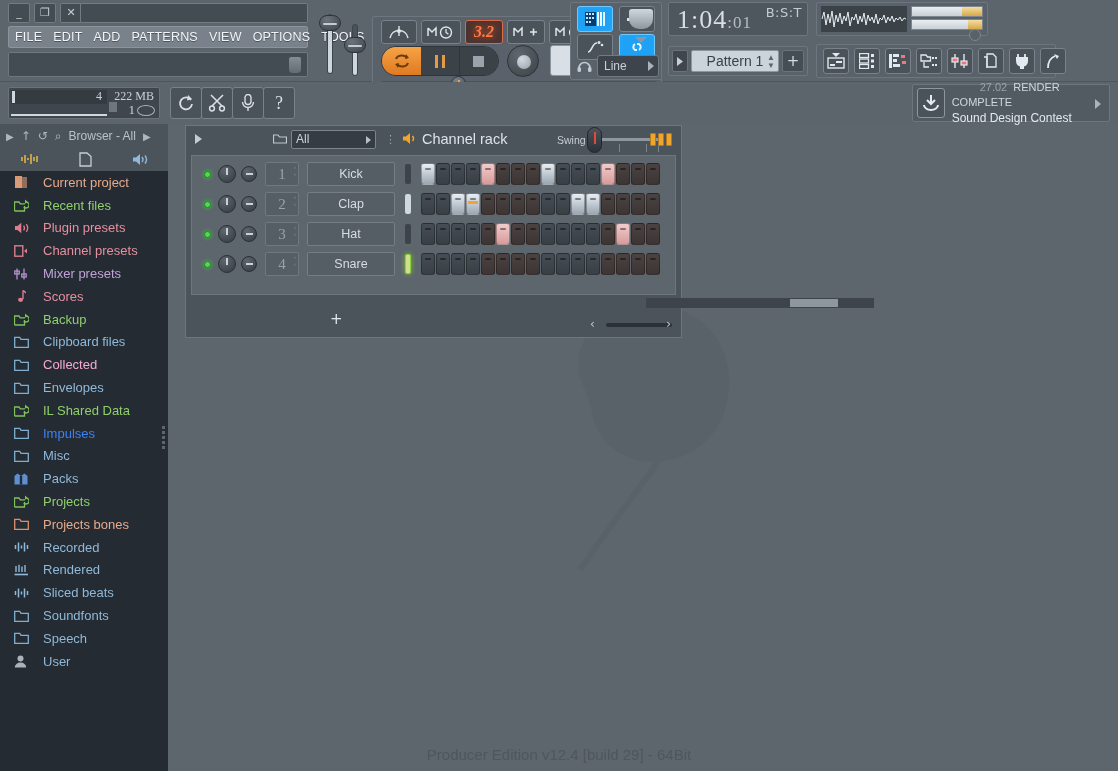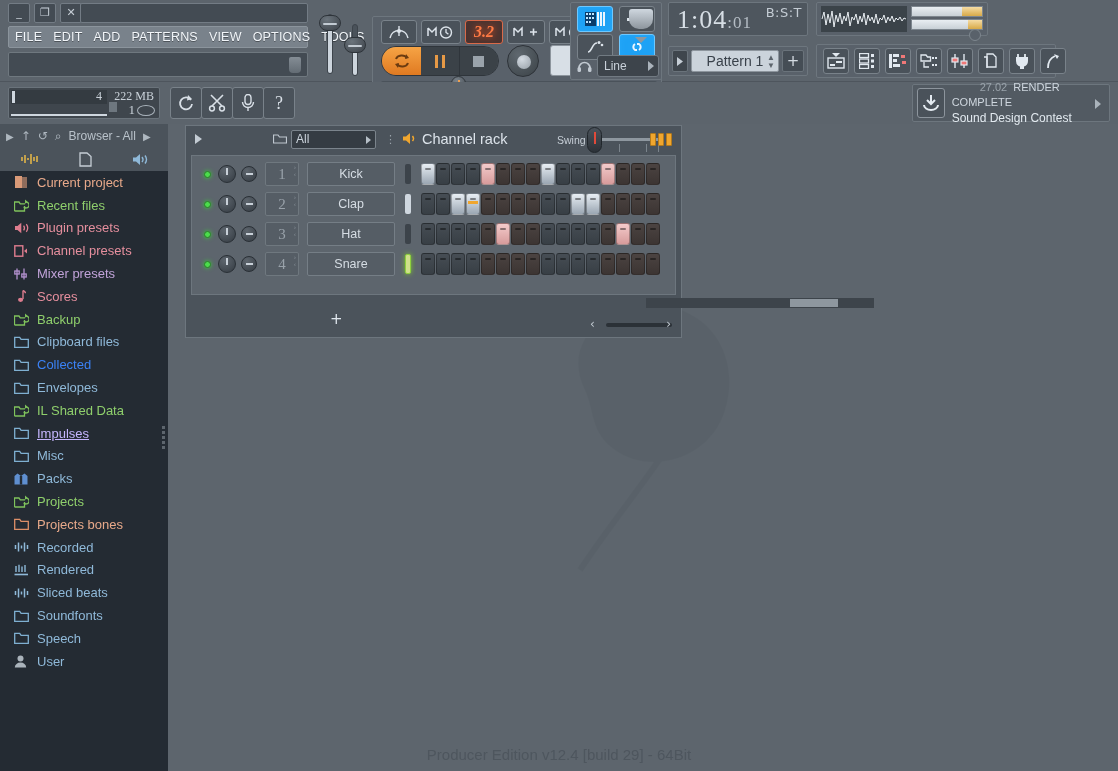"Current project" .bitem { gap: 7px -> 13px }
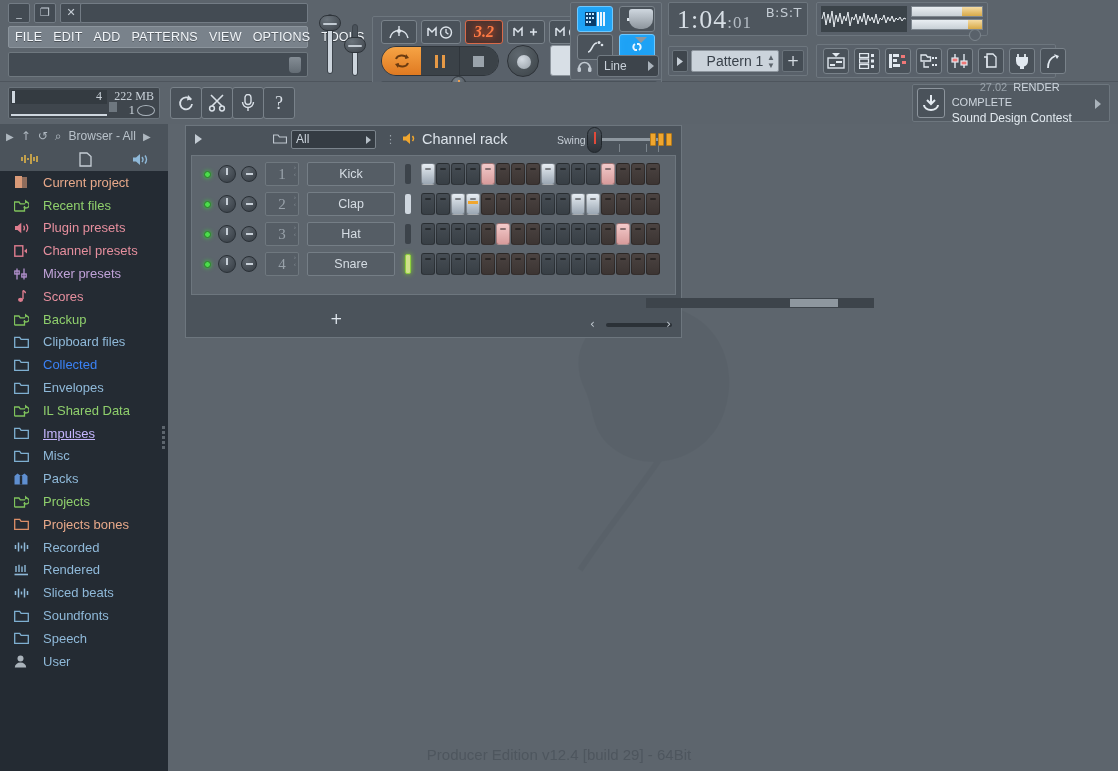"Collected" span.lbl { color: #3b82f6 -> #f9a8d4 }
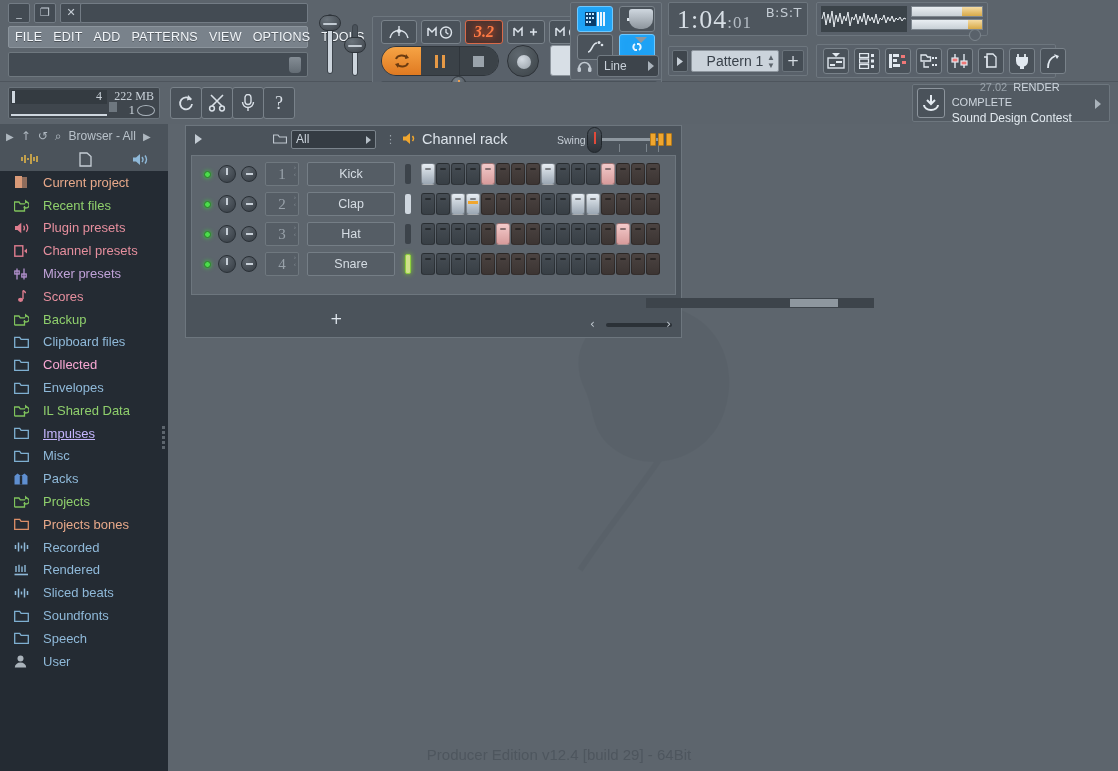"Impulses" span.lbl { color: #c4b5fd -> #3b82f6; text-decoration: underline -> none }
